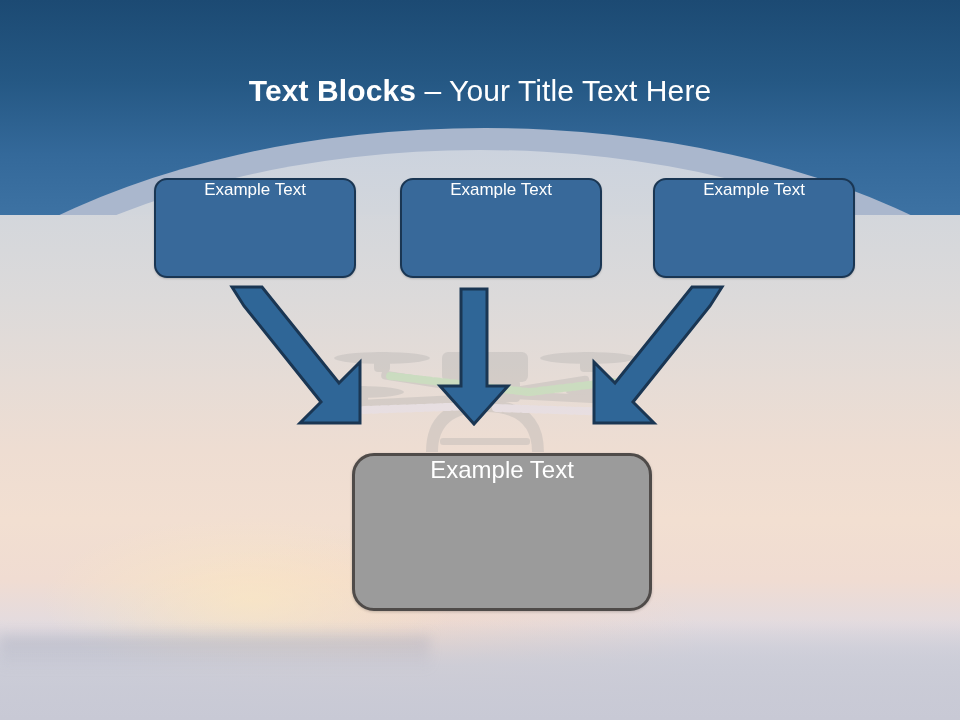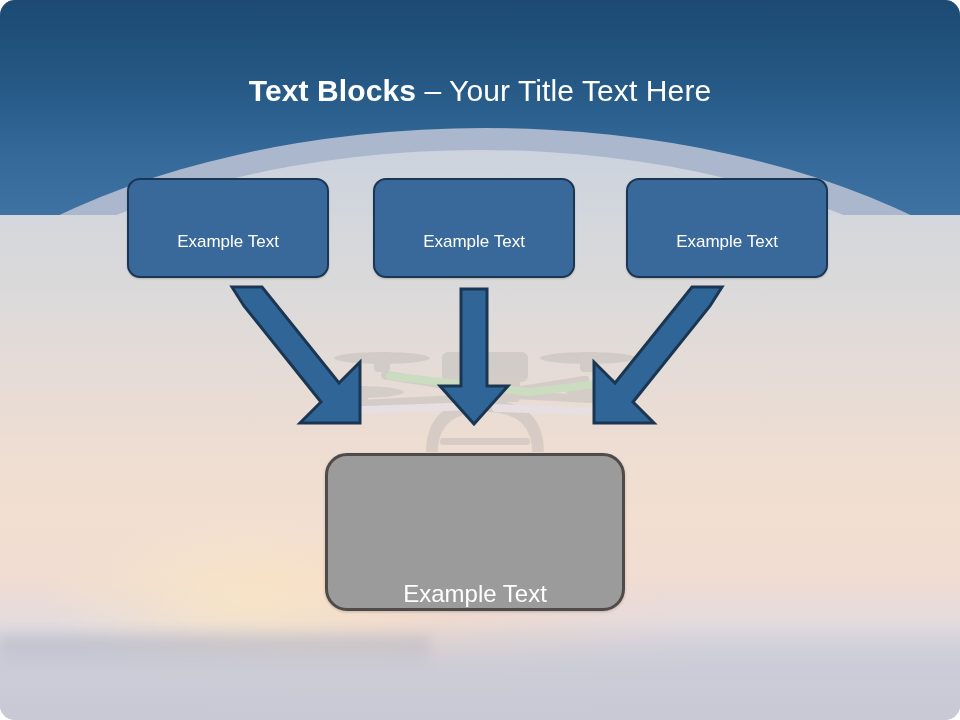"Text Blocks – Your Title" #slide { border-radius: 15px -> none }
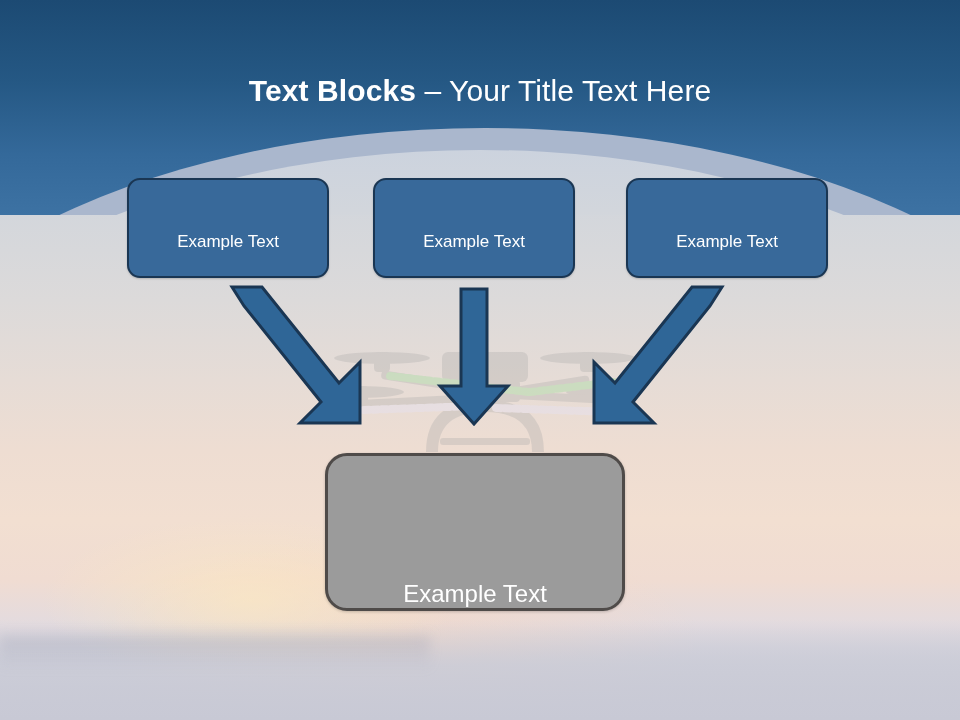"Example Text" .node { align-items: flex-end -> flex-start; margin-left: none -> 27px }
